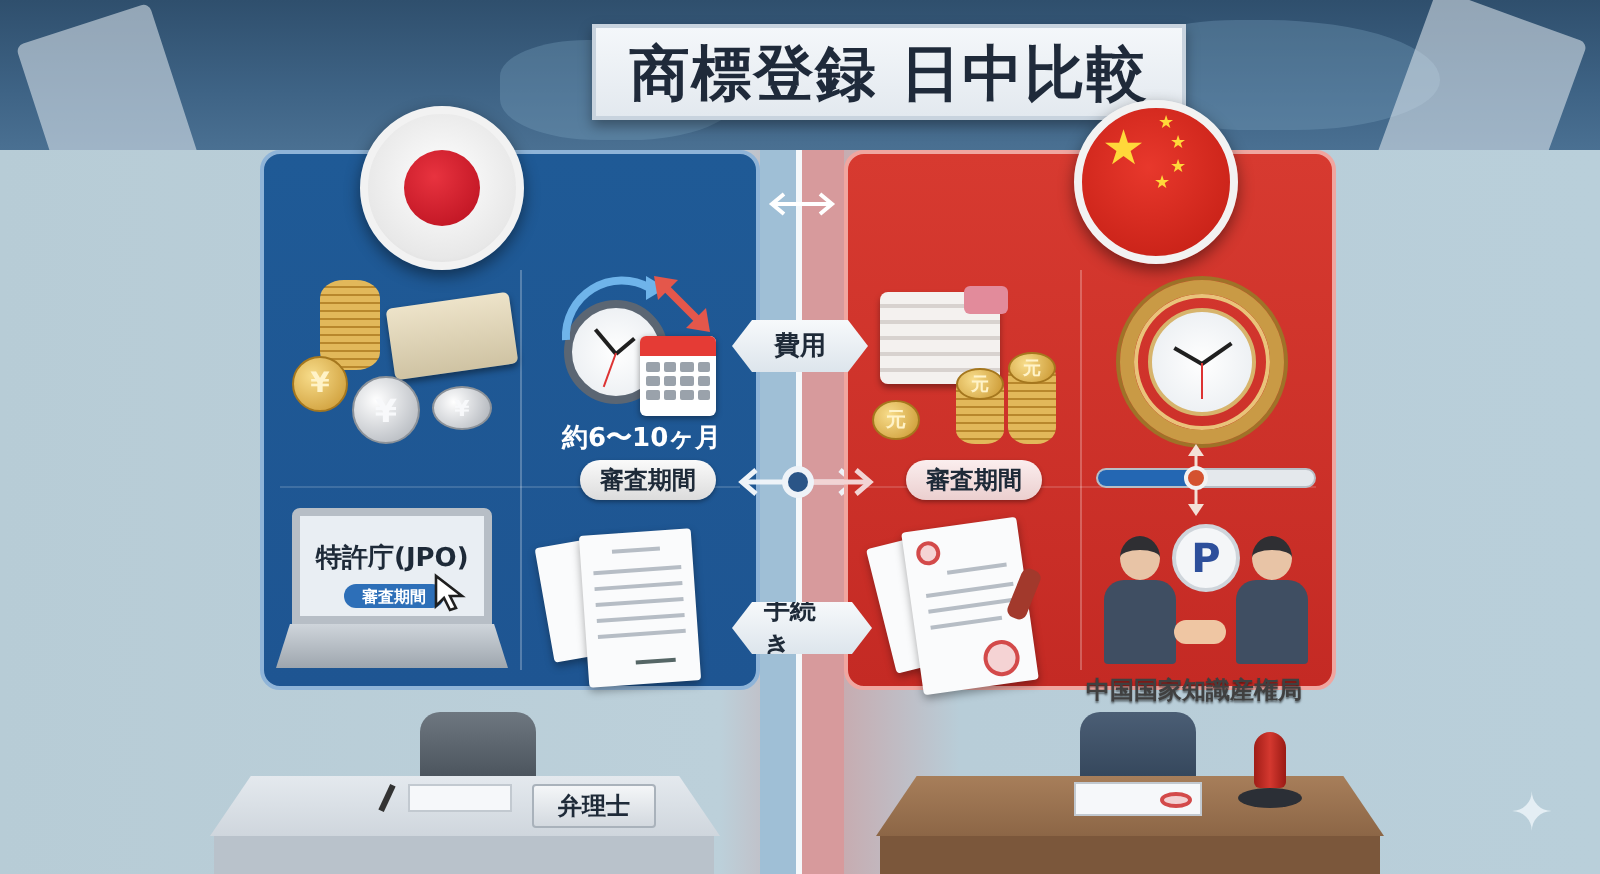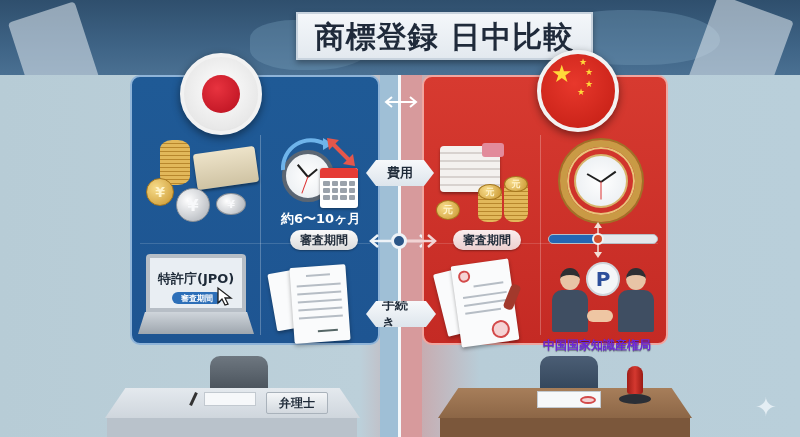"中国国家知識産権局" .cnipa-text { color: #6d28d9 -> #404040 }
